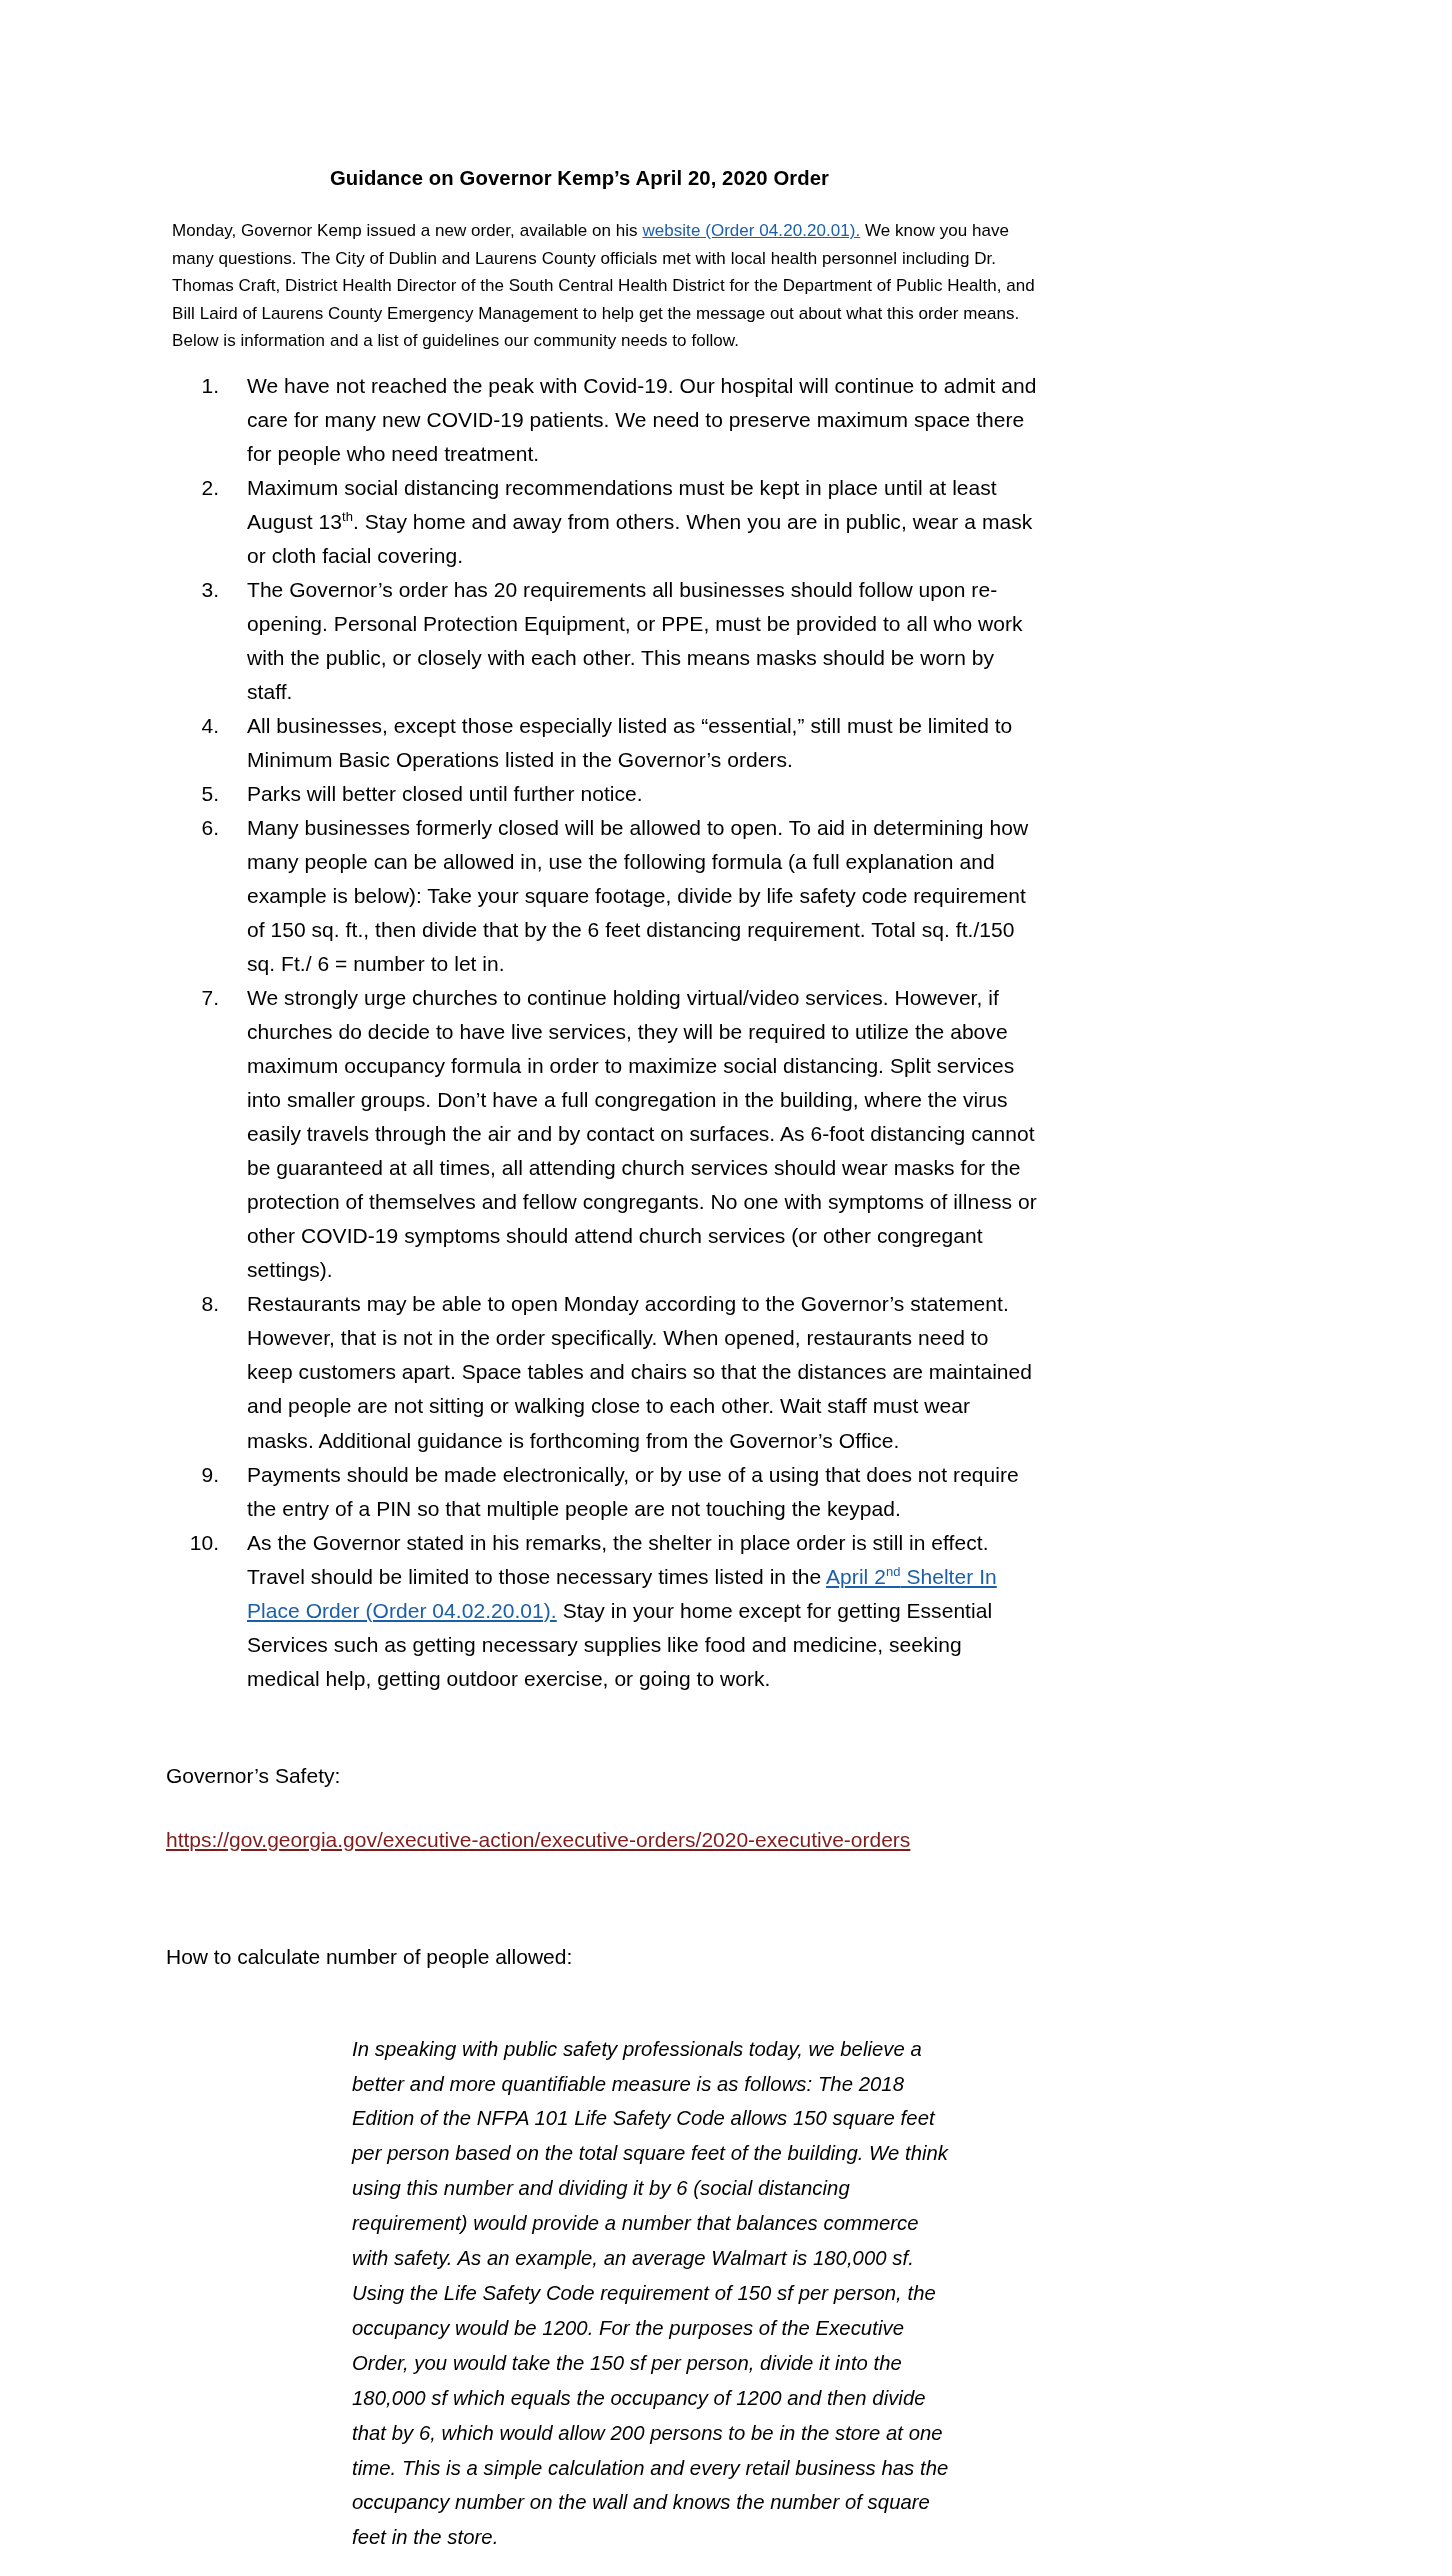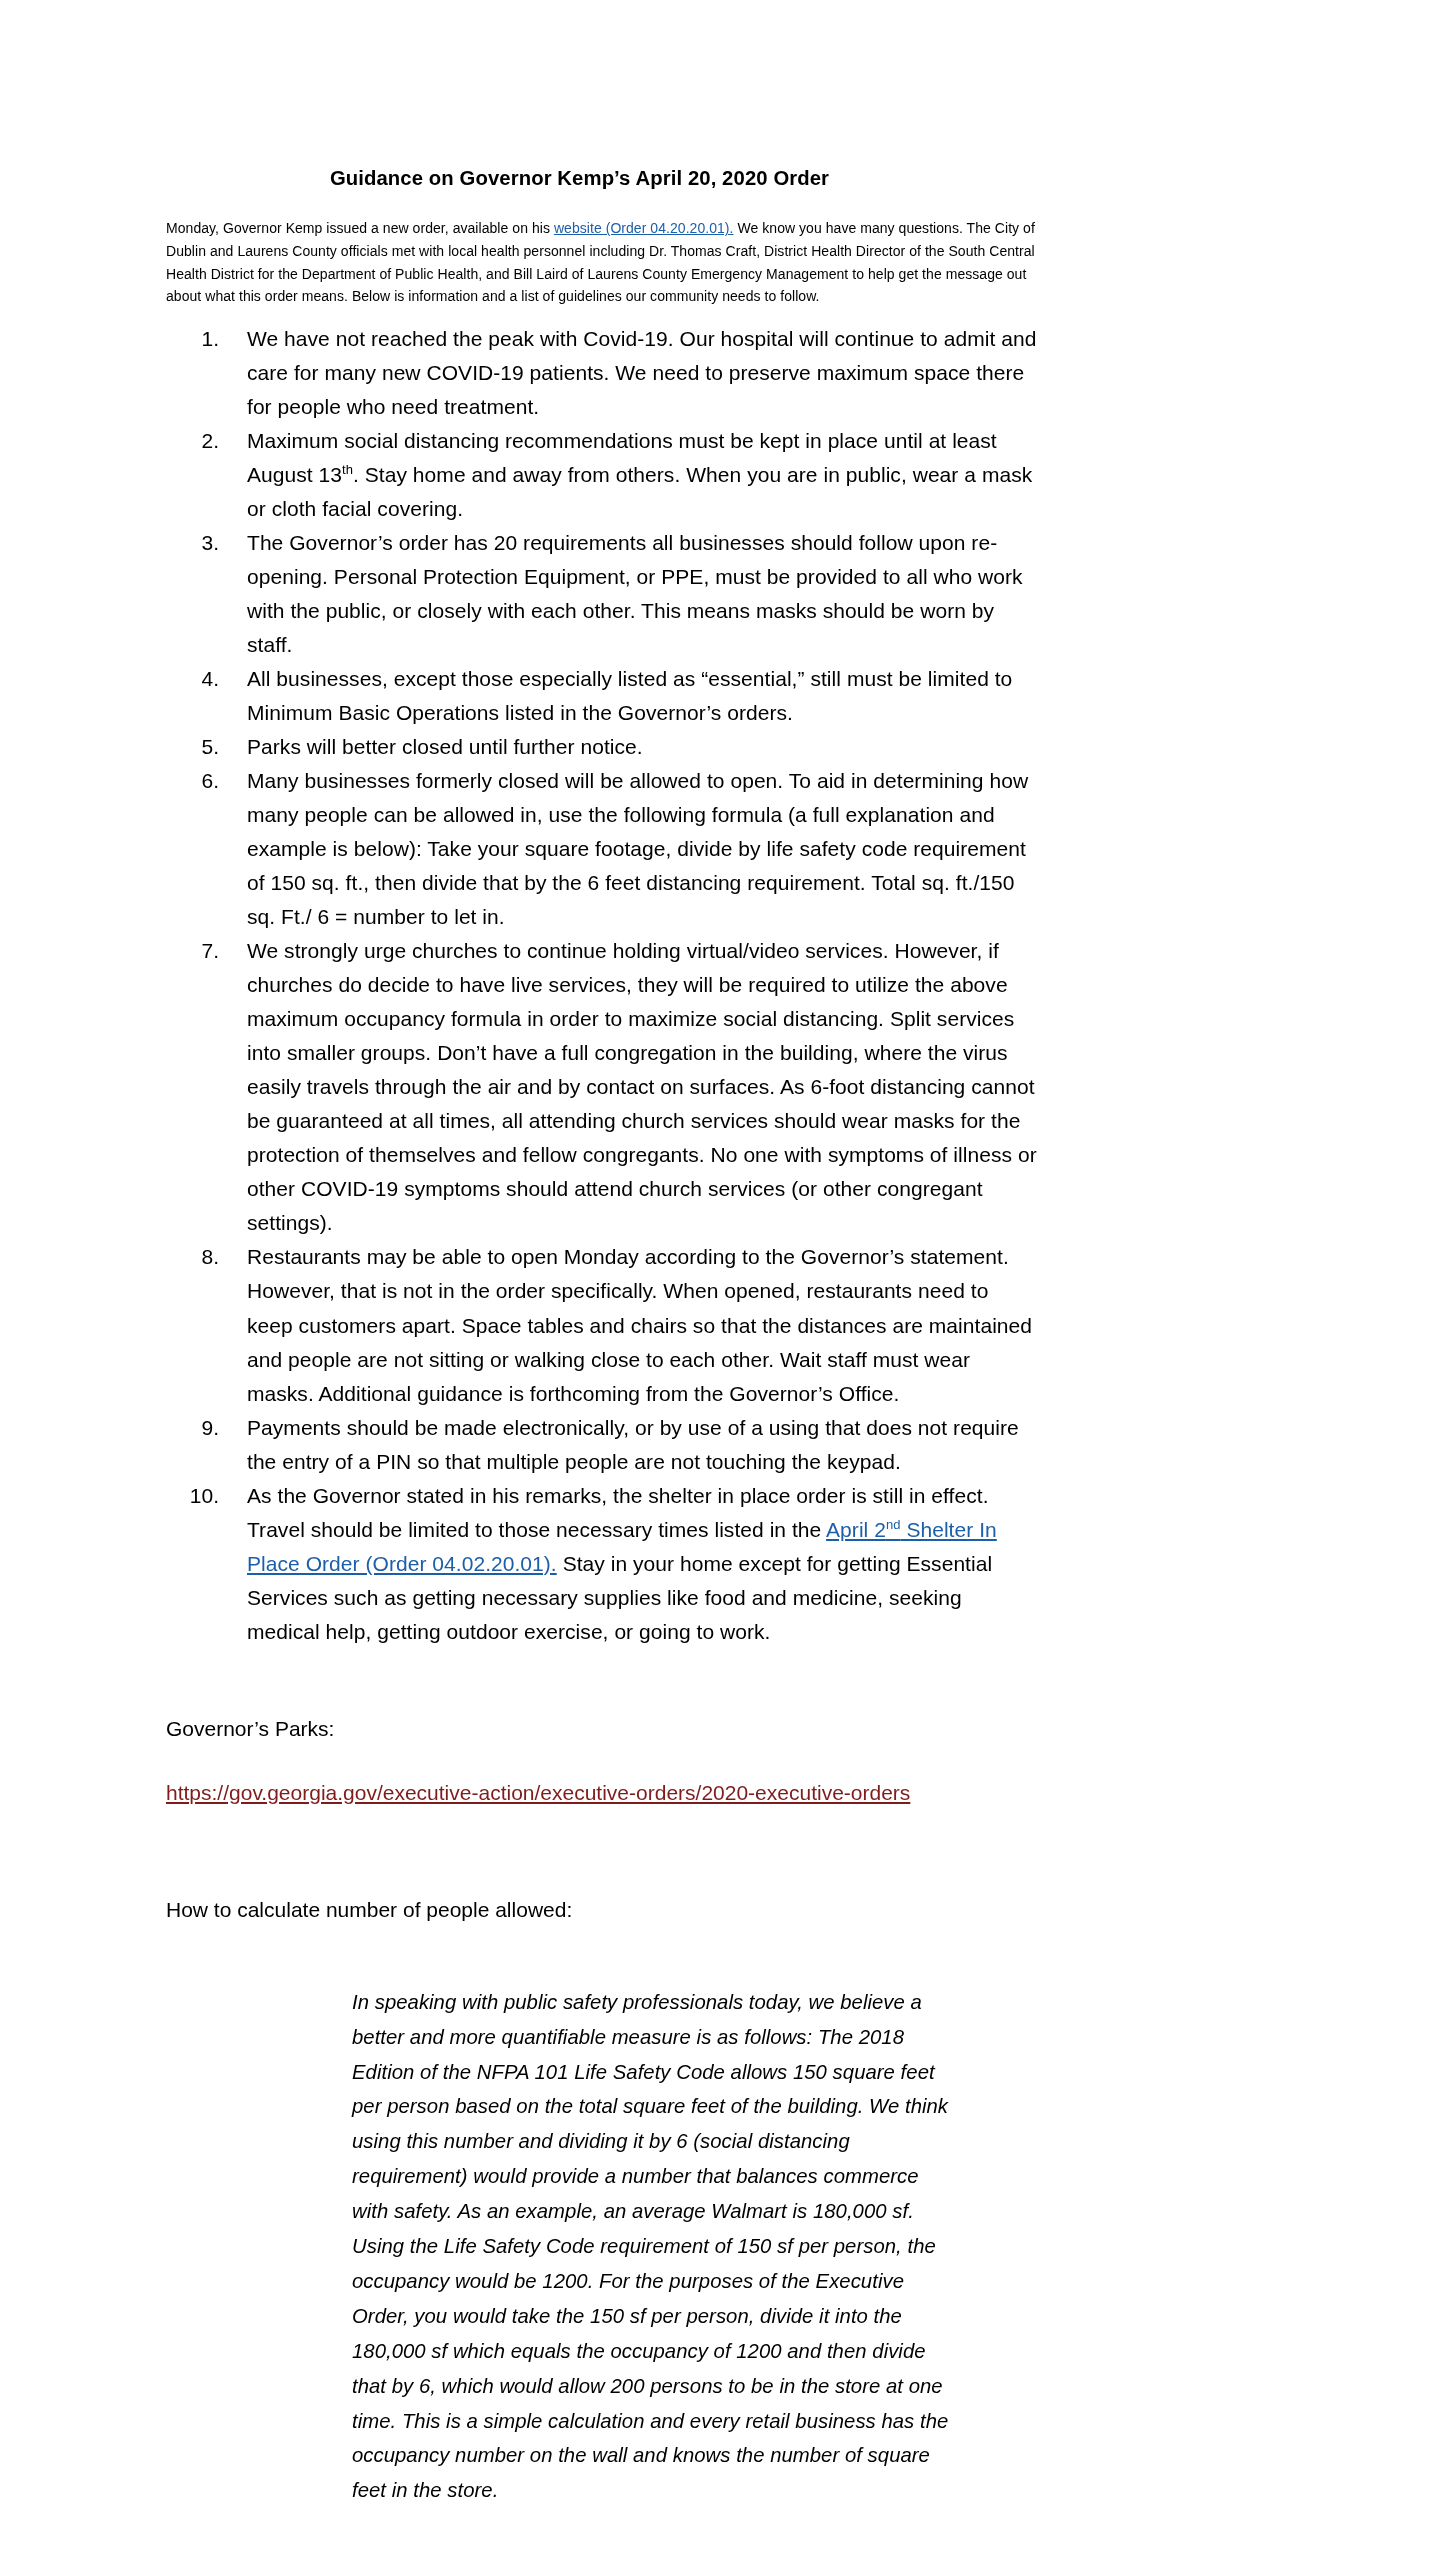"Monday, Governor Kemp issued a" p.body-para { font-size: 14px -> 17px; margin: 0 0 6px 0 -> 0 0 6px 6px }
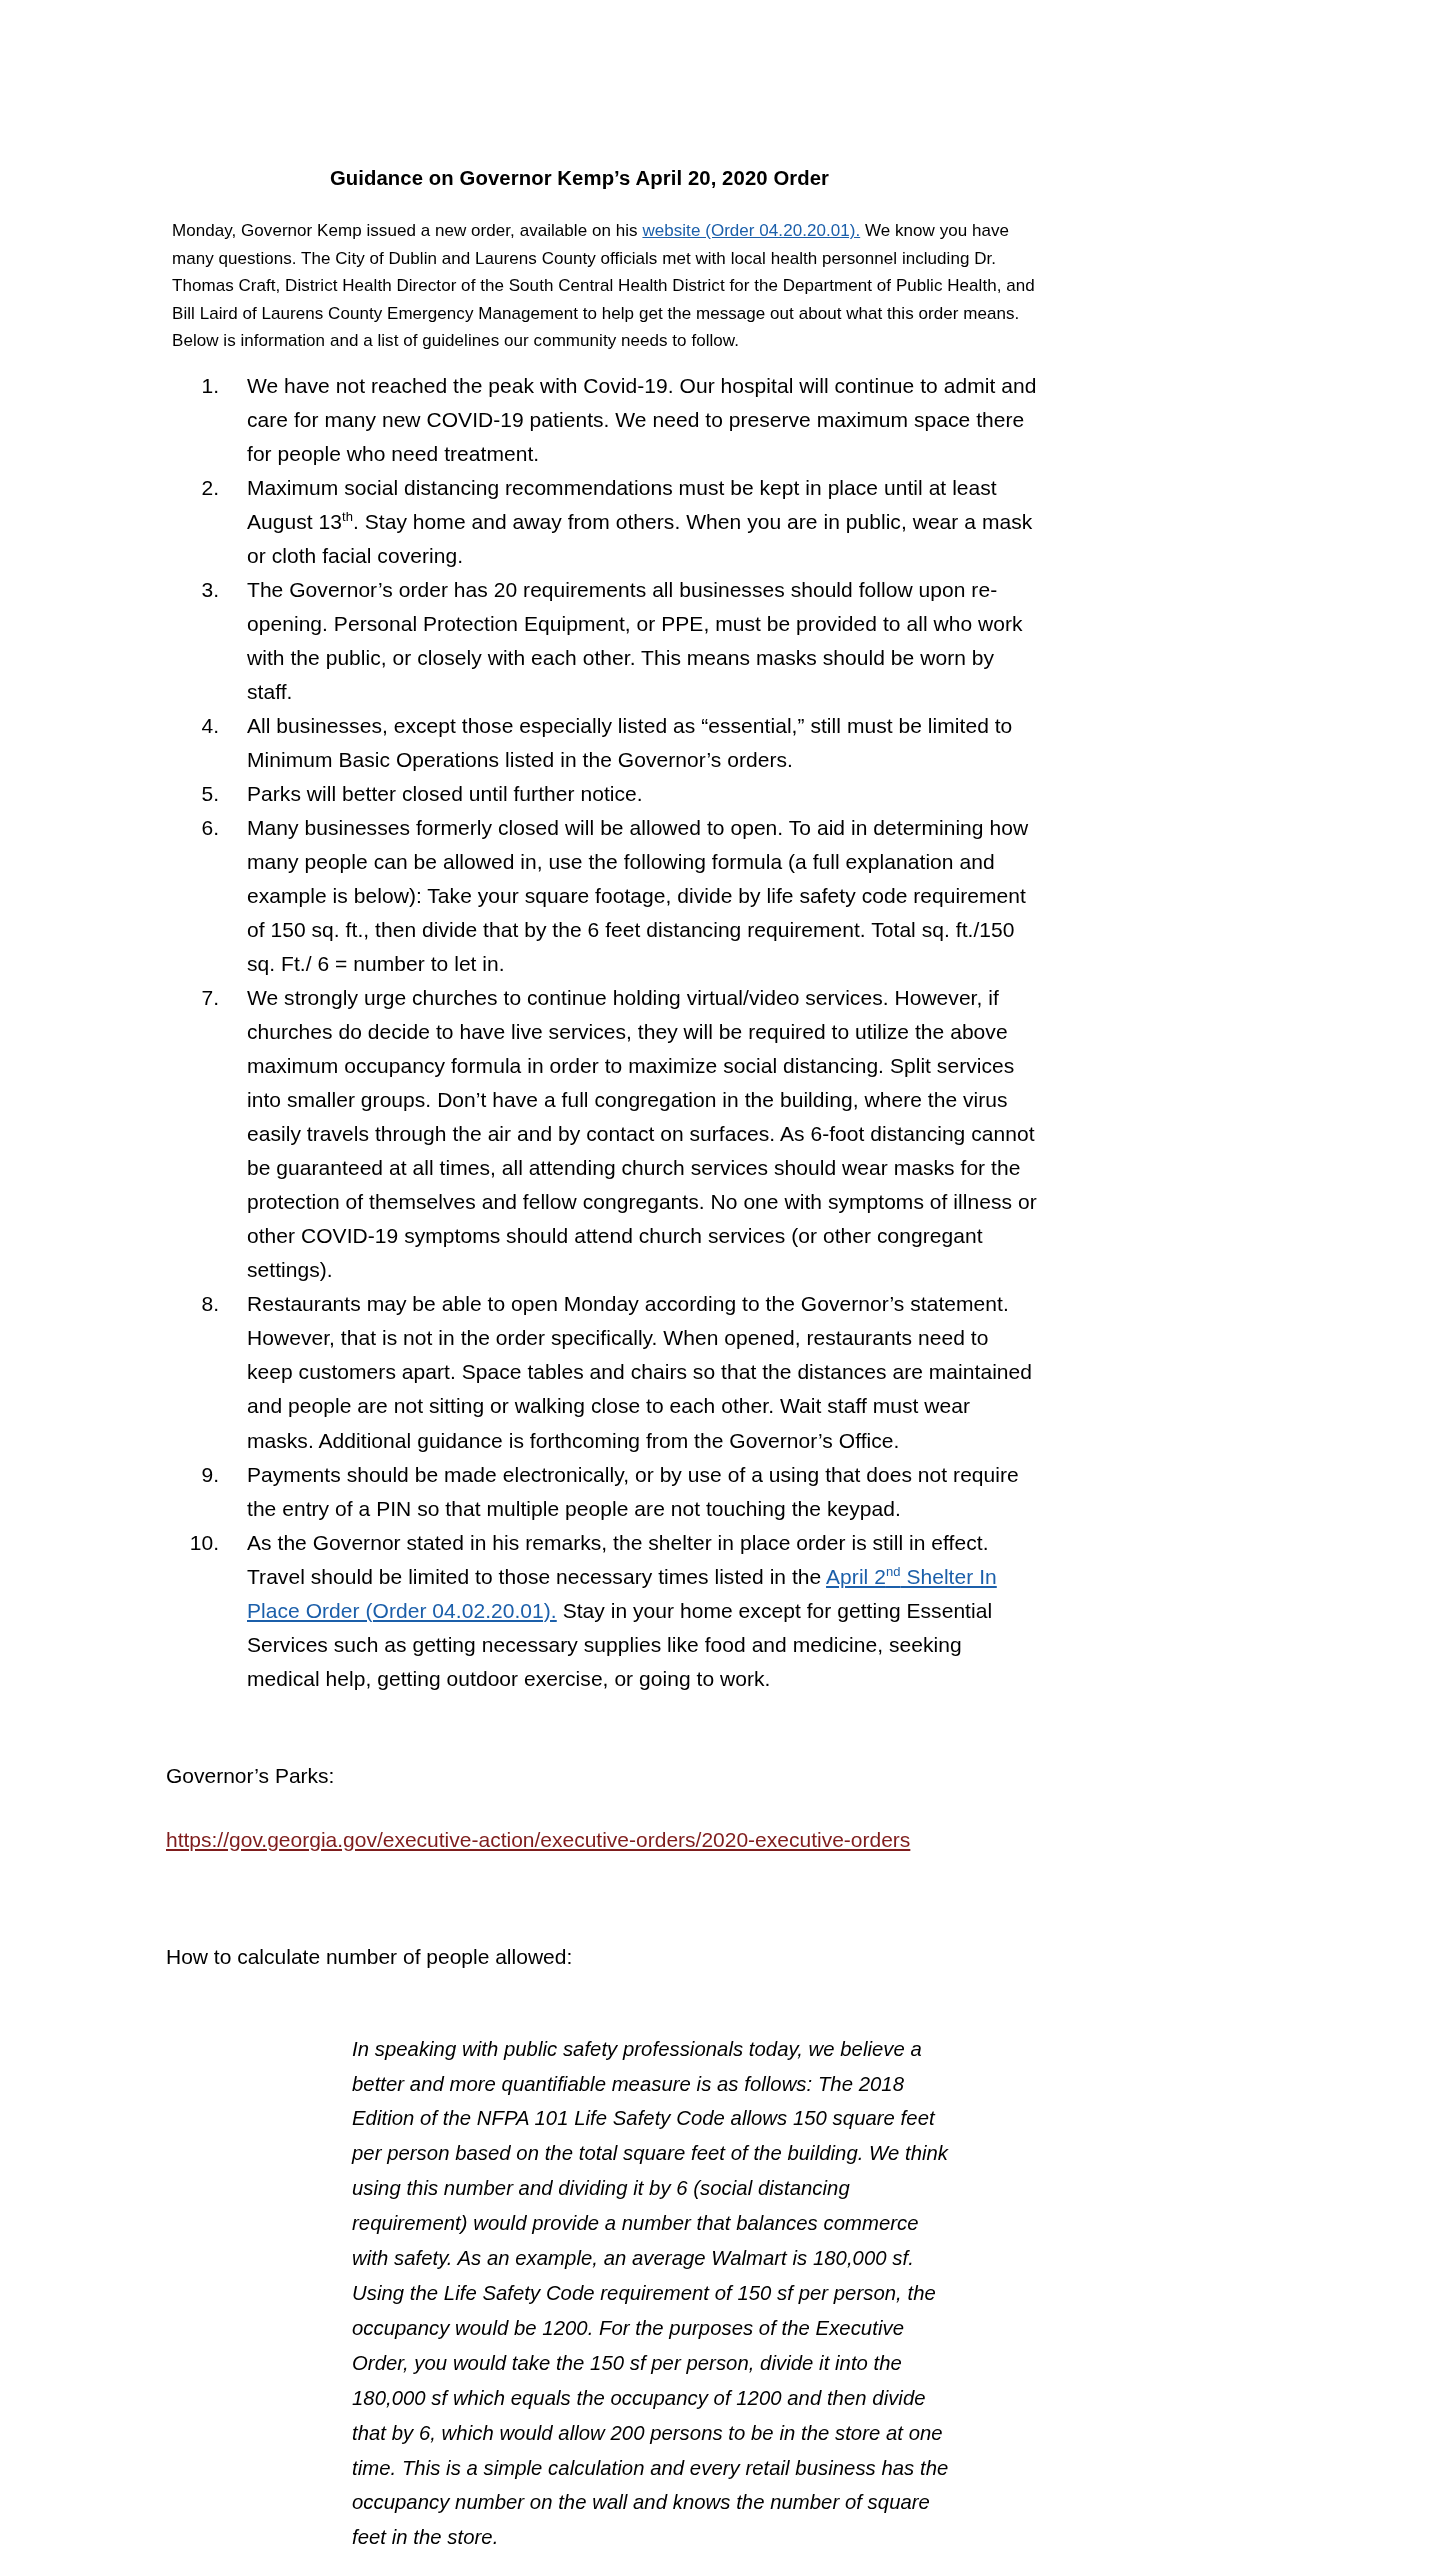"Governor’s Parks:" p.section-label { text: Parks -> Safety }
